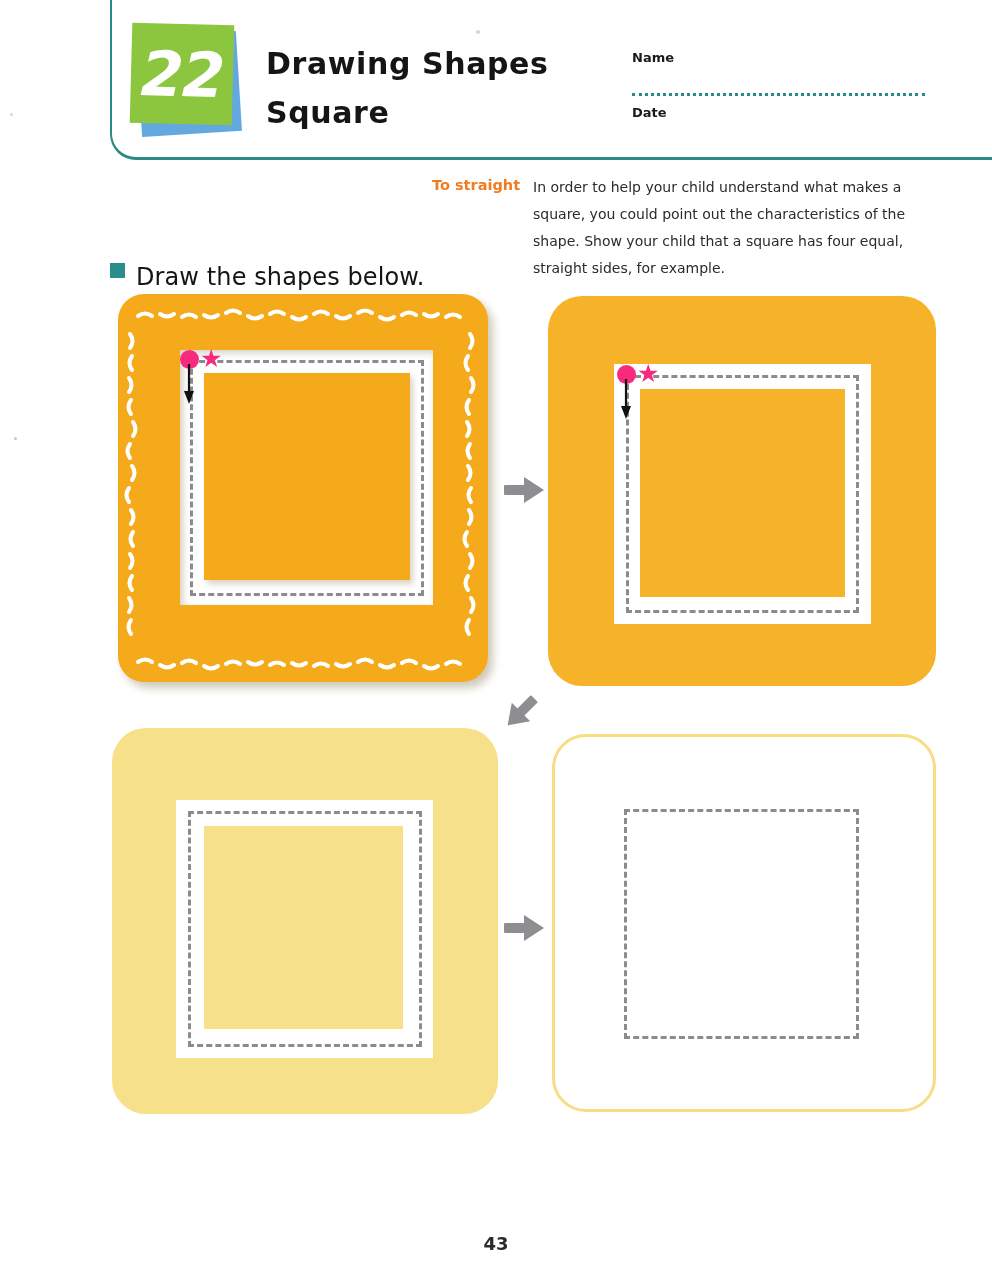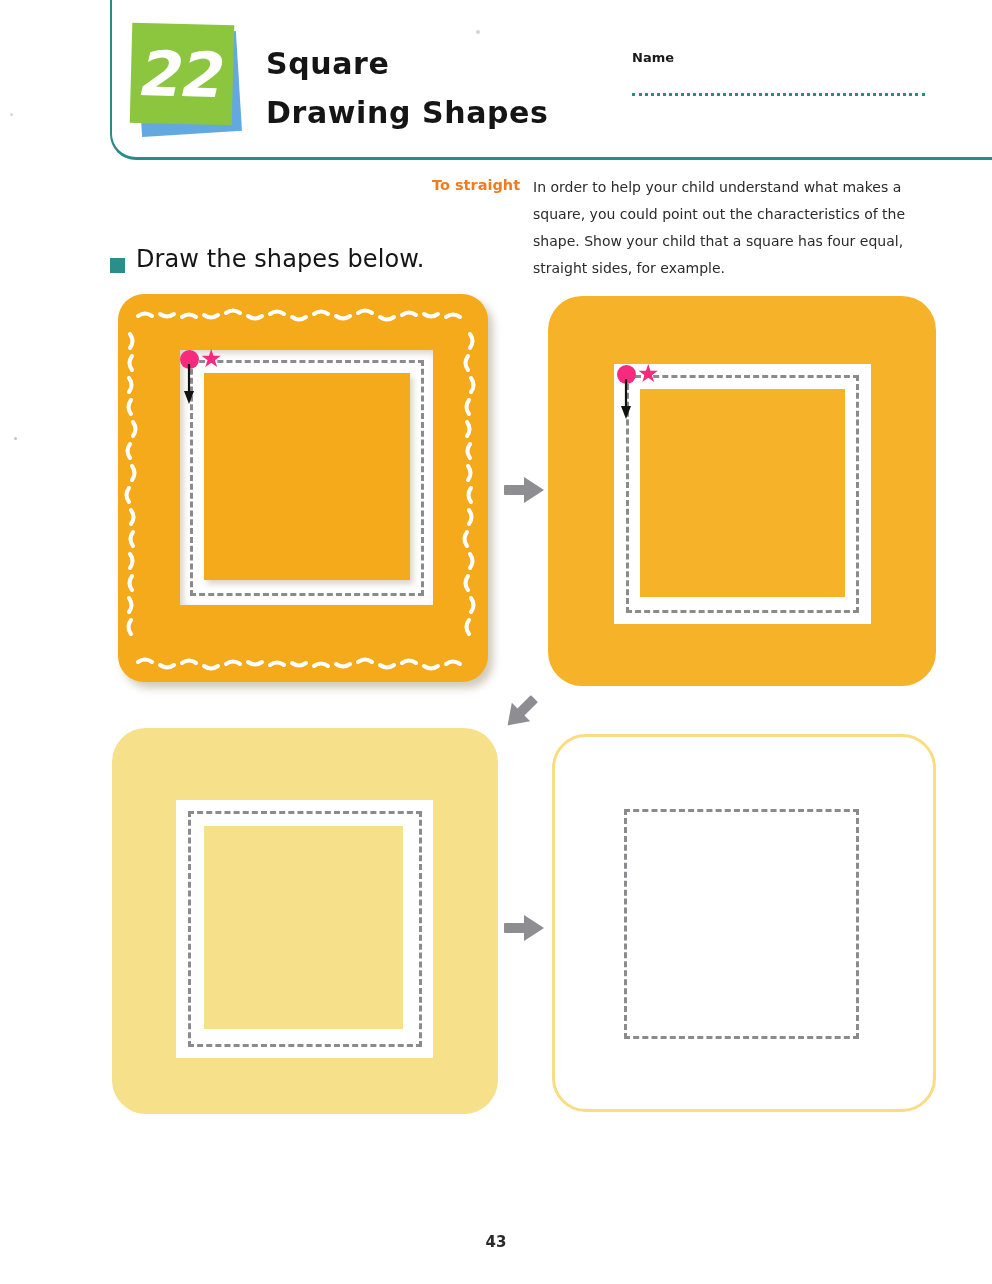"Square" div.title-line { order: before "Drawing Shapes" -> after "Drawing Shapes" }
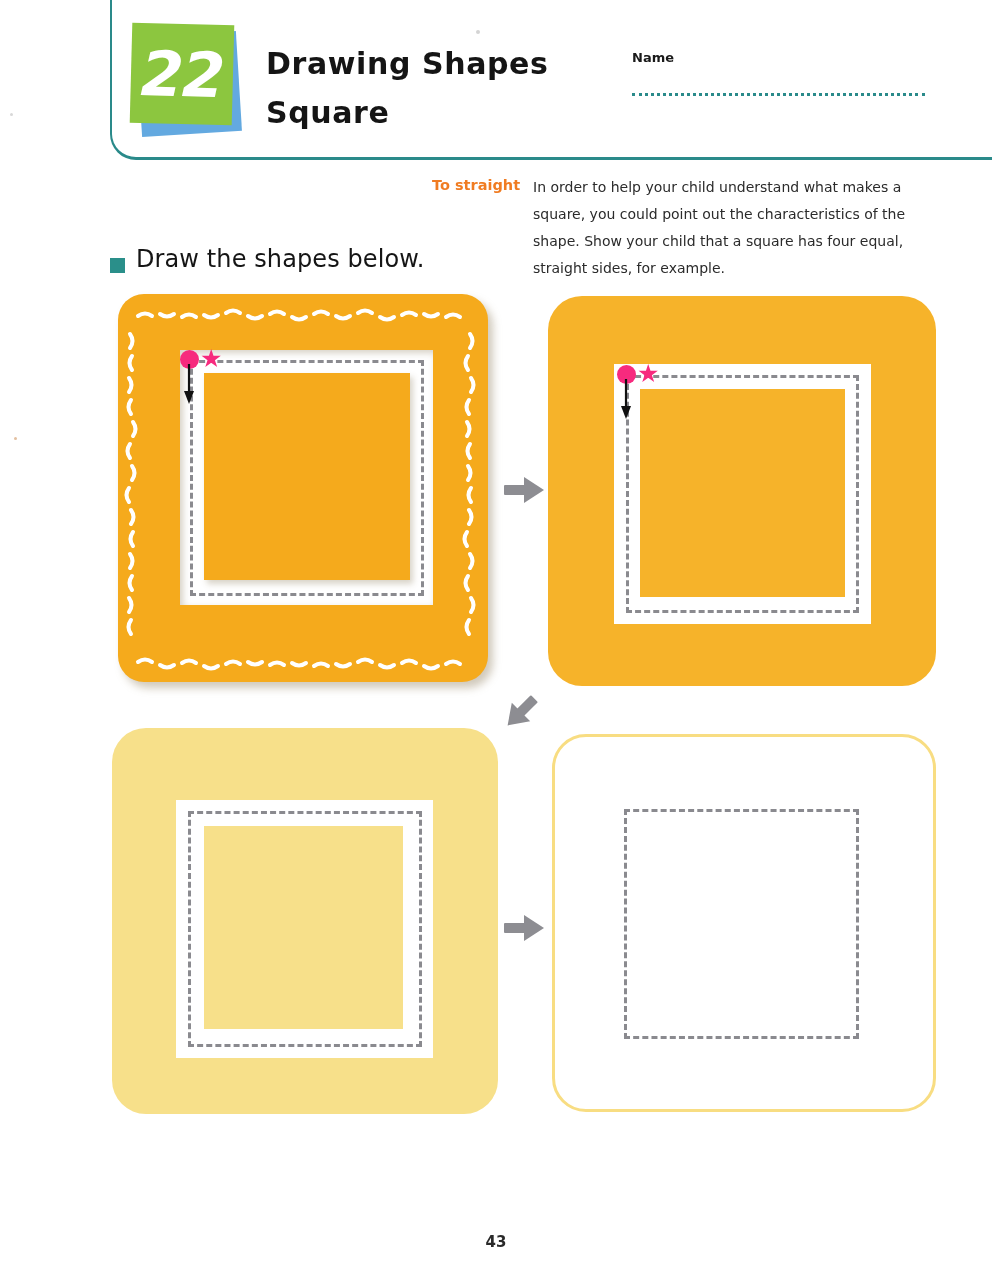"Date" div { html: none -> <div> <span>Date</span> </div> }
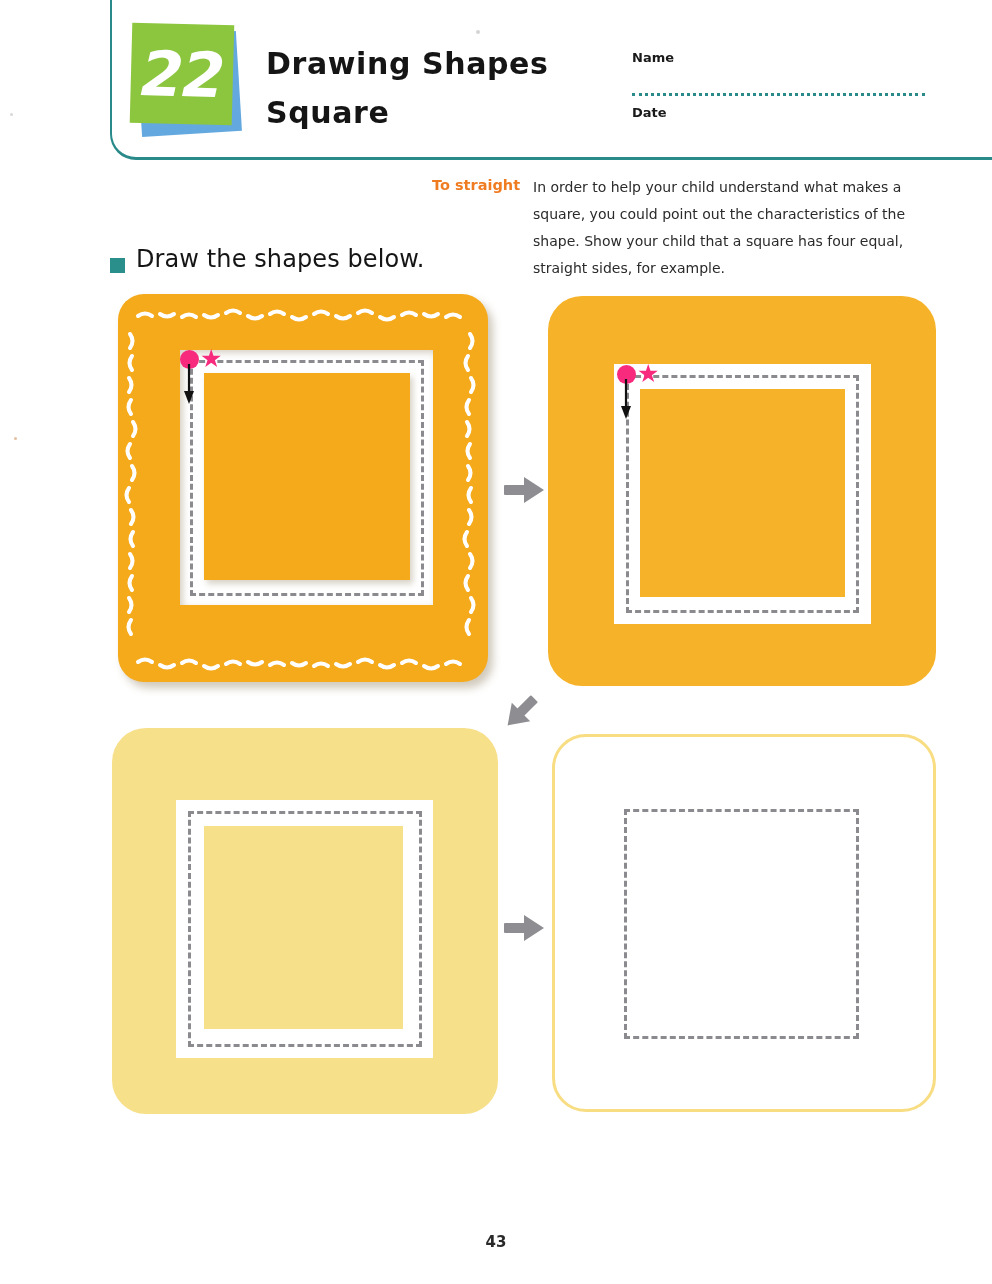"Draw the shapes below." #instruction { align-items: flex-end -> flex-start; top: 245px -> 263px }
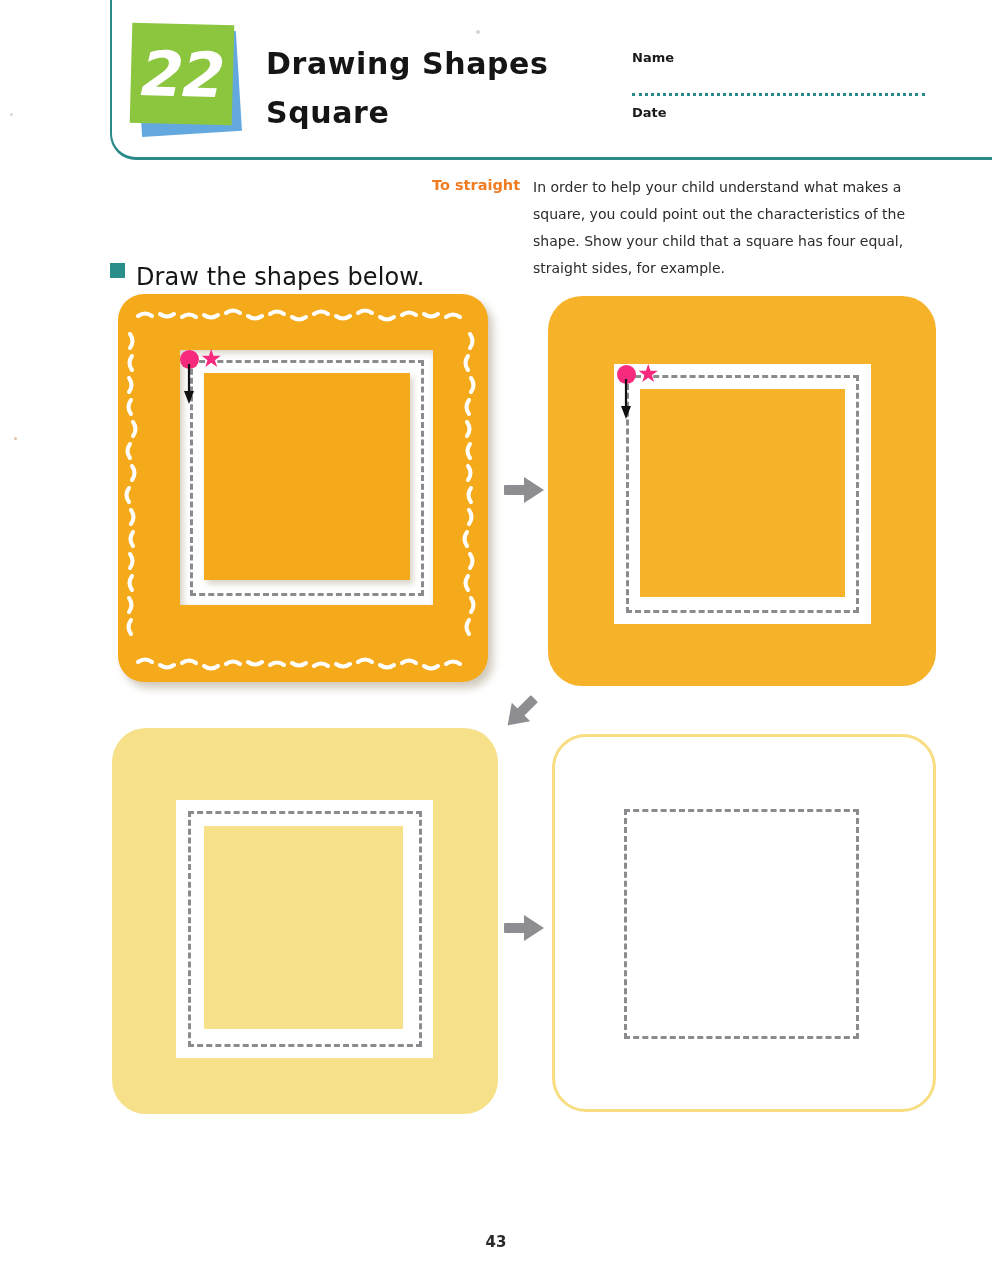"43" #page-number { font-size: 15px -> 18px }
